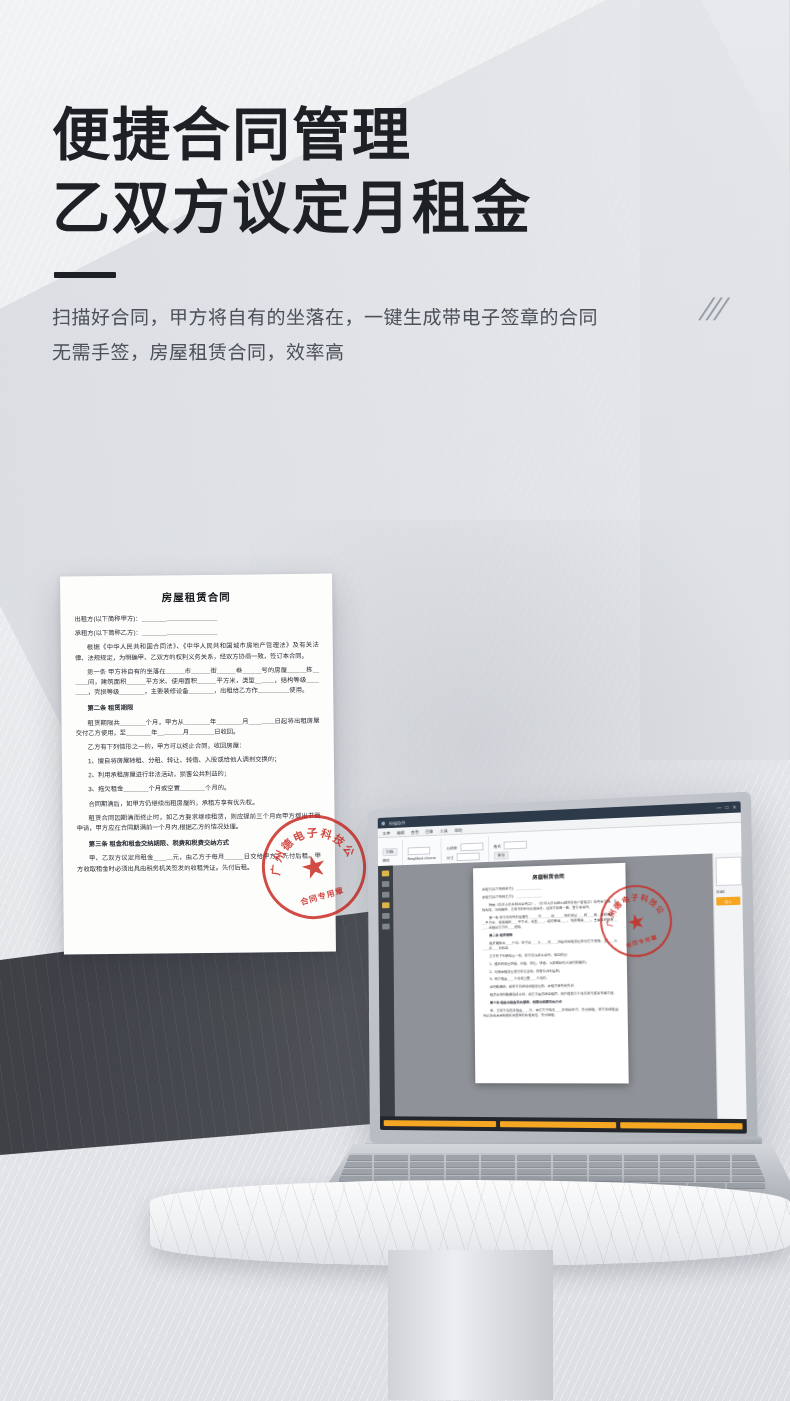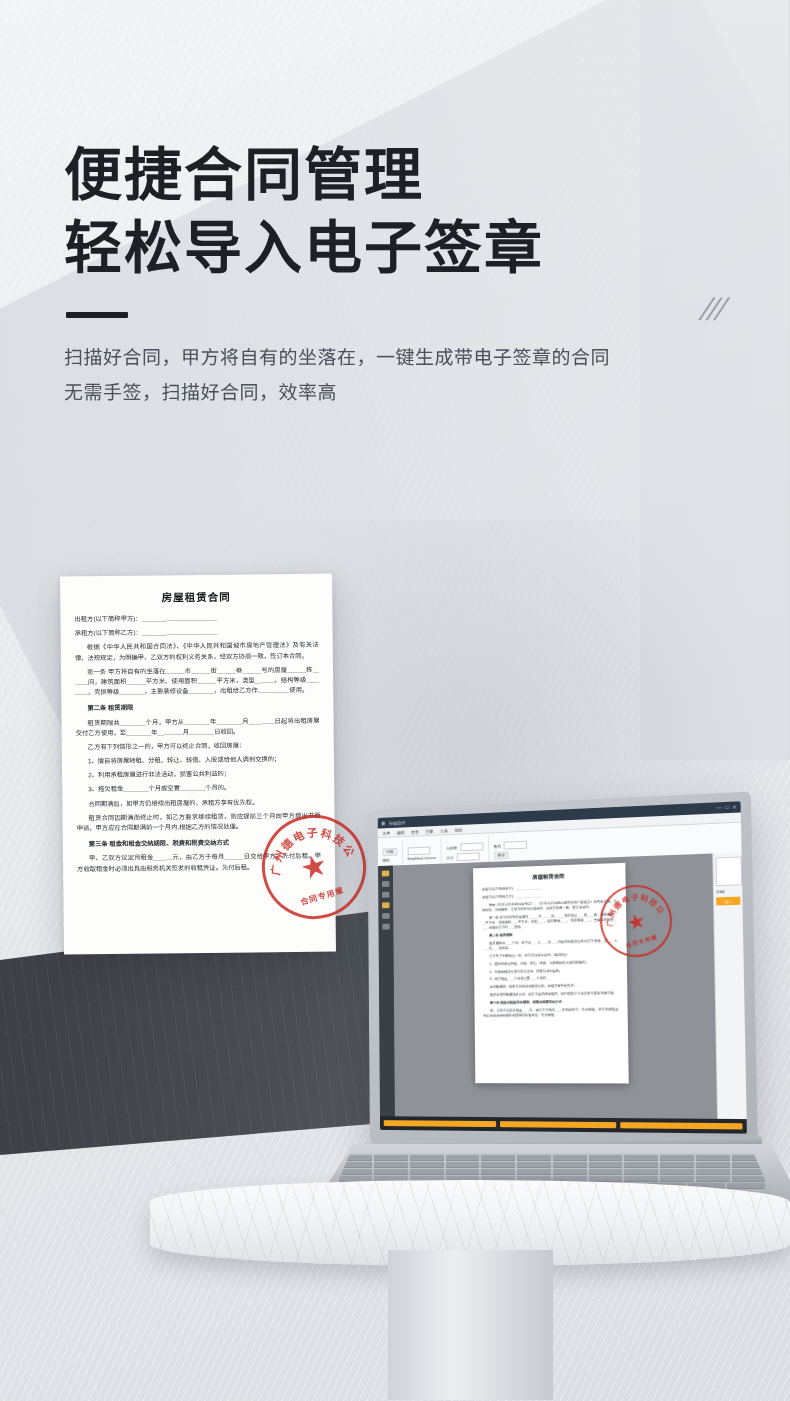"便捷合同管理" .header { left: 64px -> 52px; margin-top: 40px -> none }
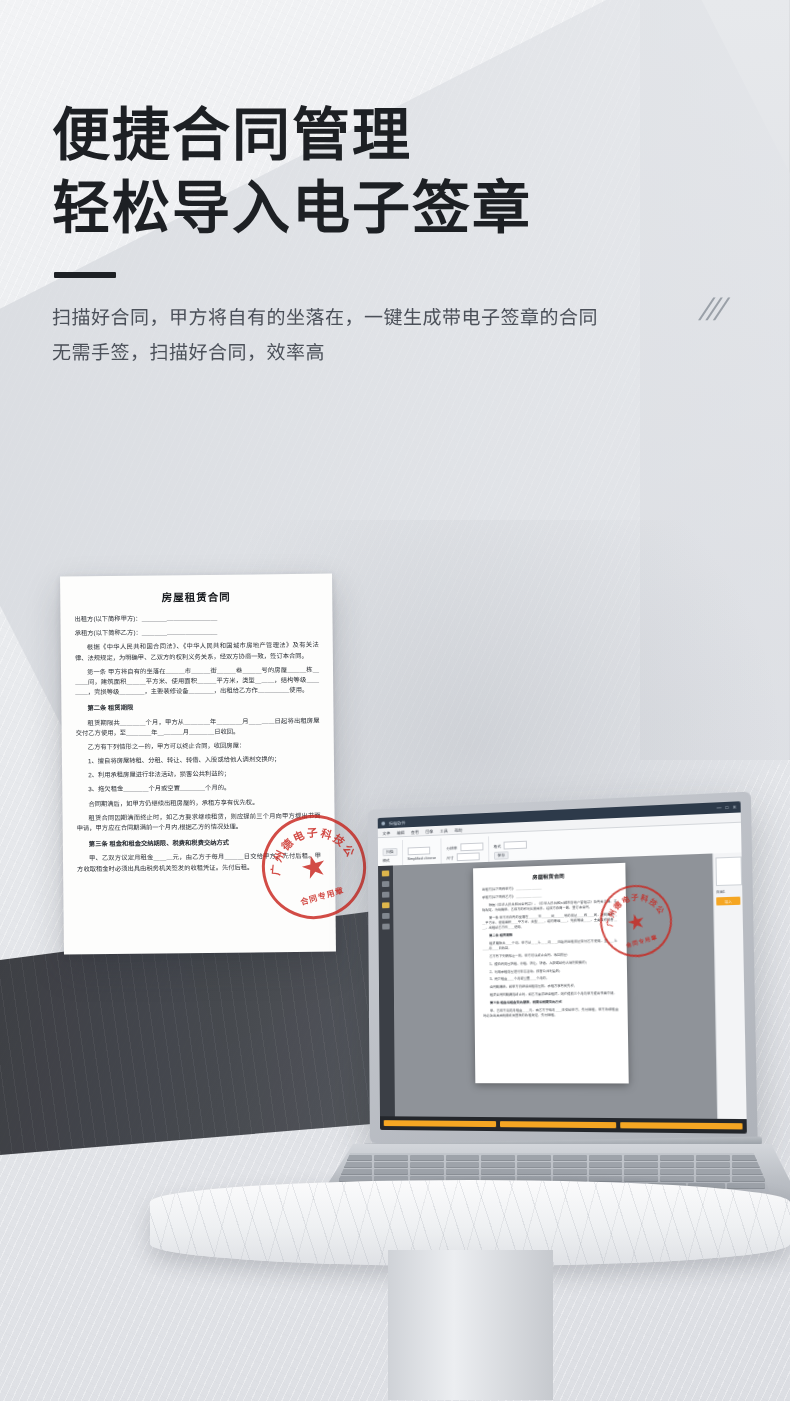"轻松导入电子签章" div { text: 轻松导入电子签章 -> 乙双方议定月租金 }
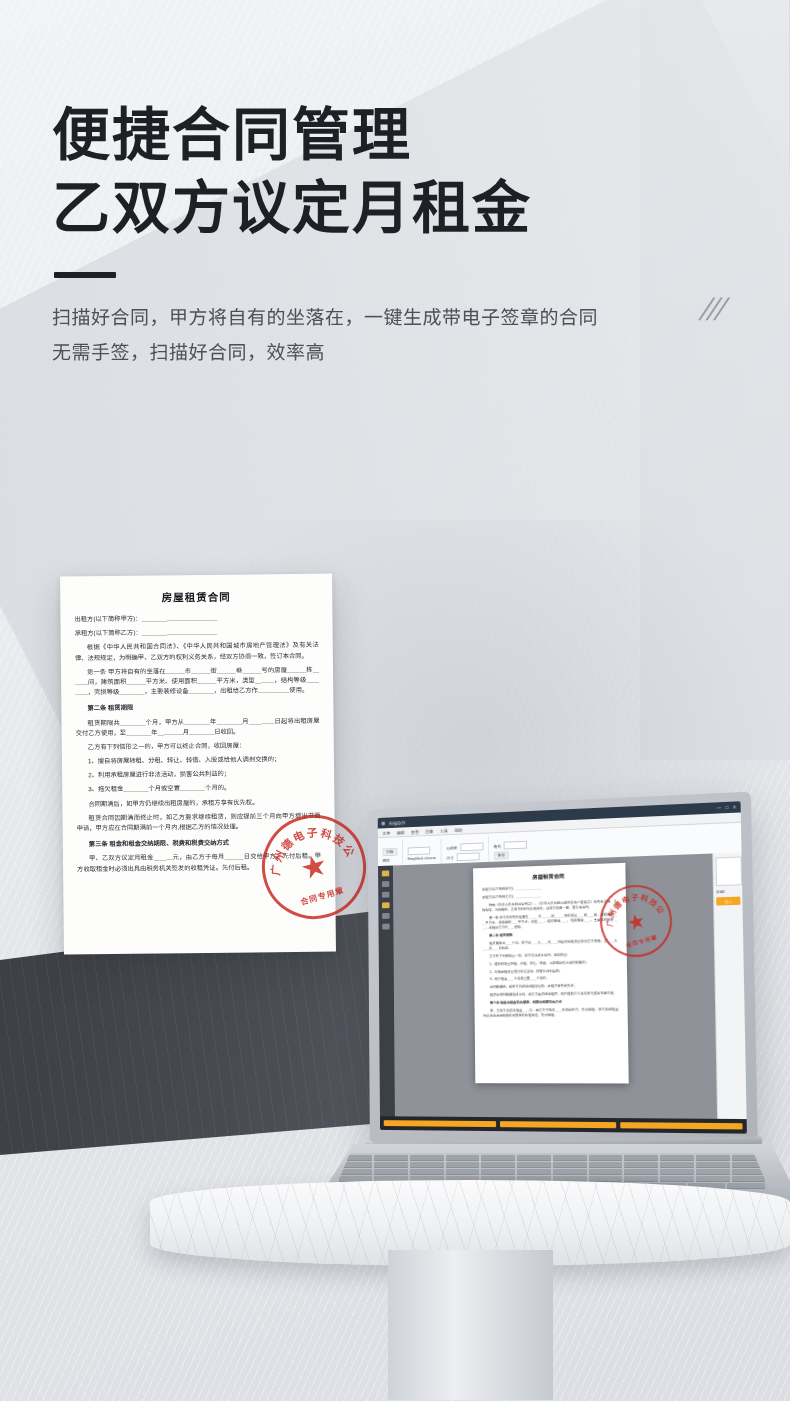"无需手签，扫描好合同，效率高" div { text: 扫描好 -> 房屋租赁 }
